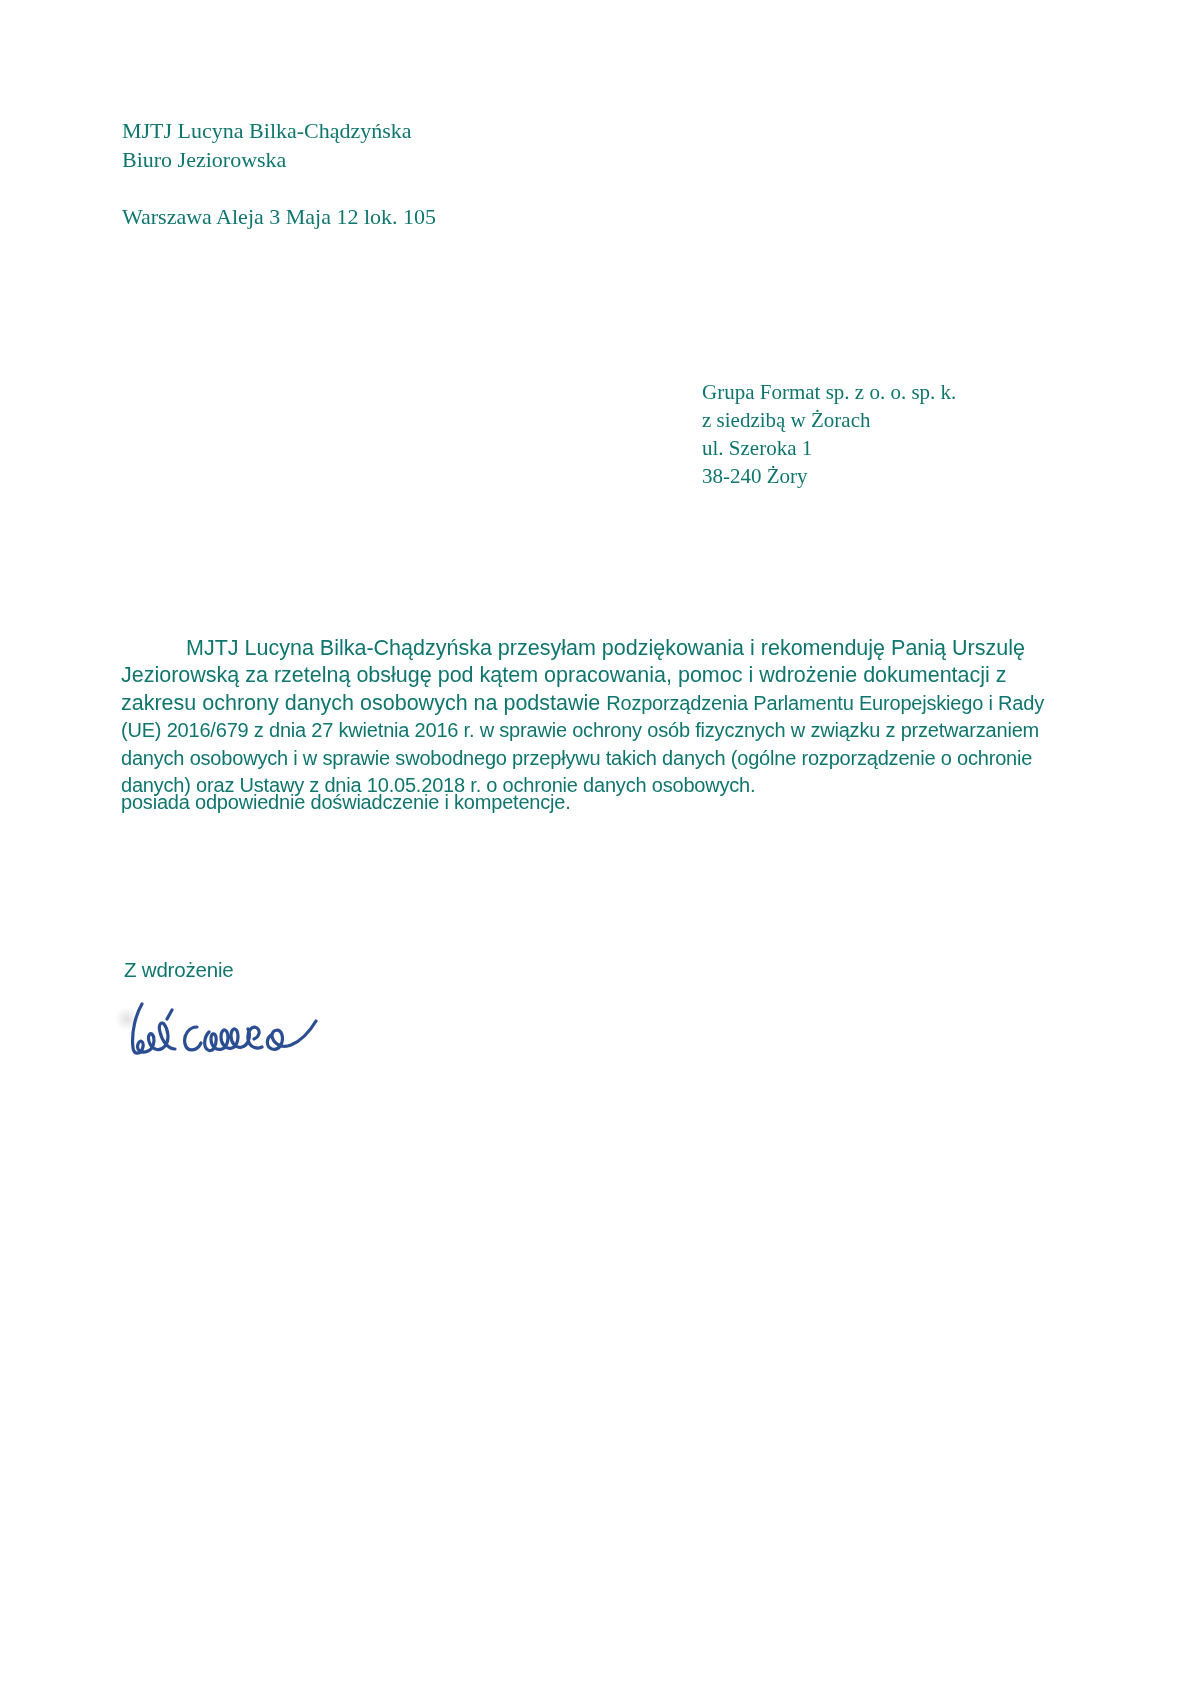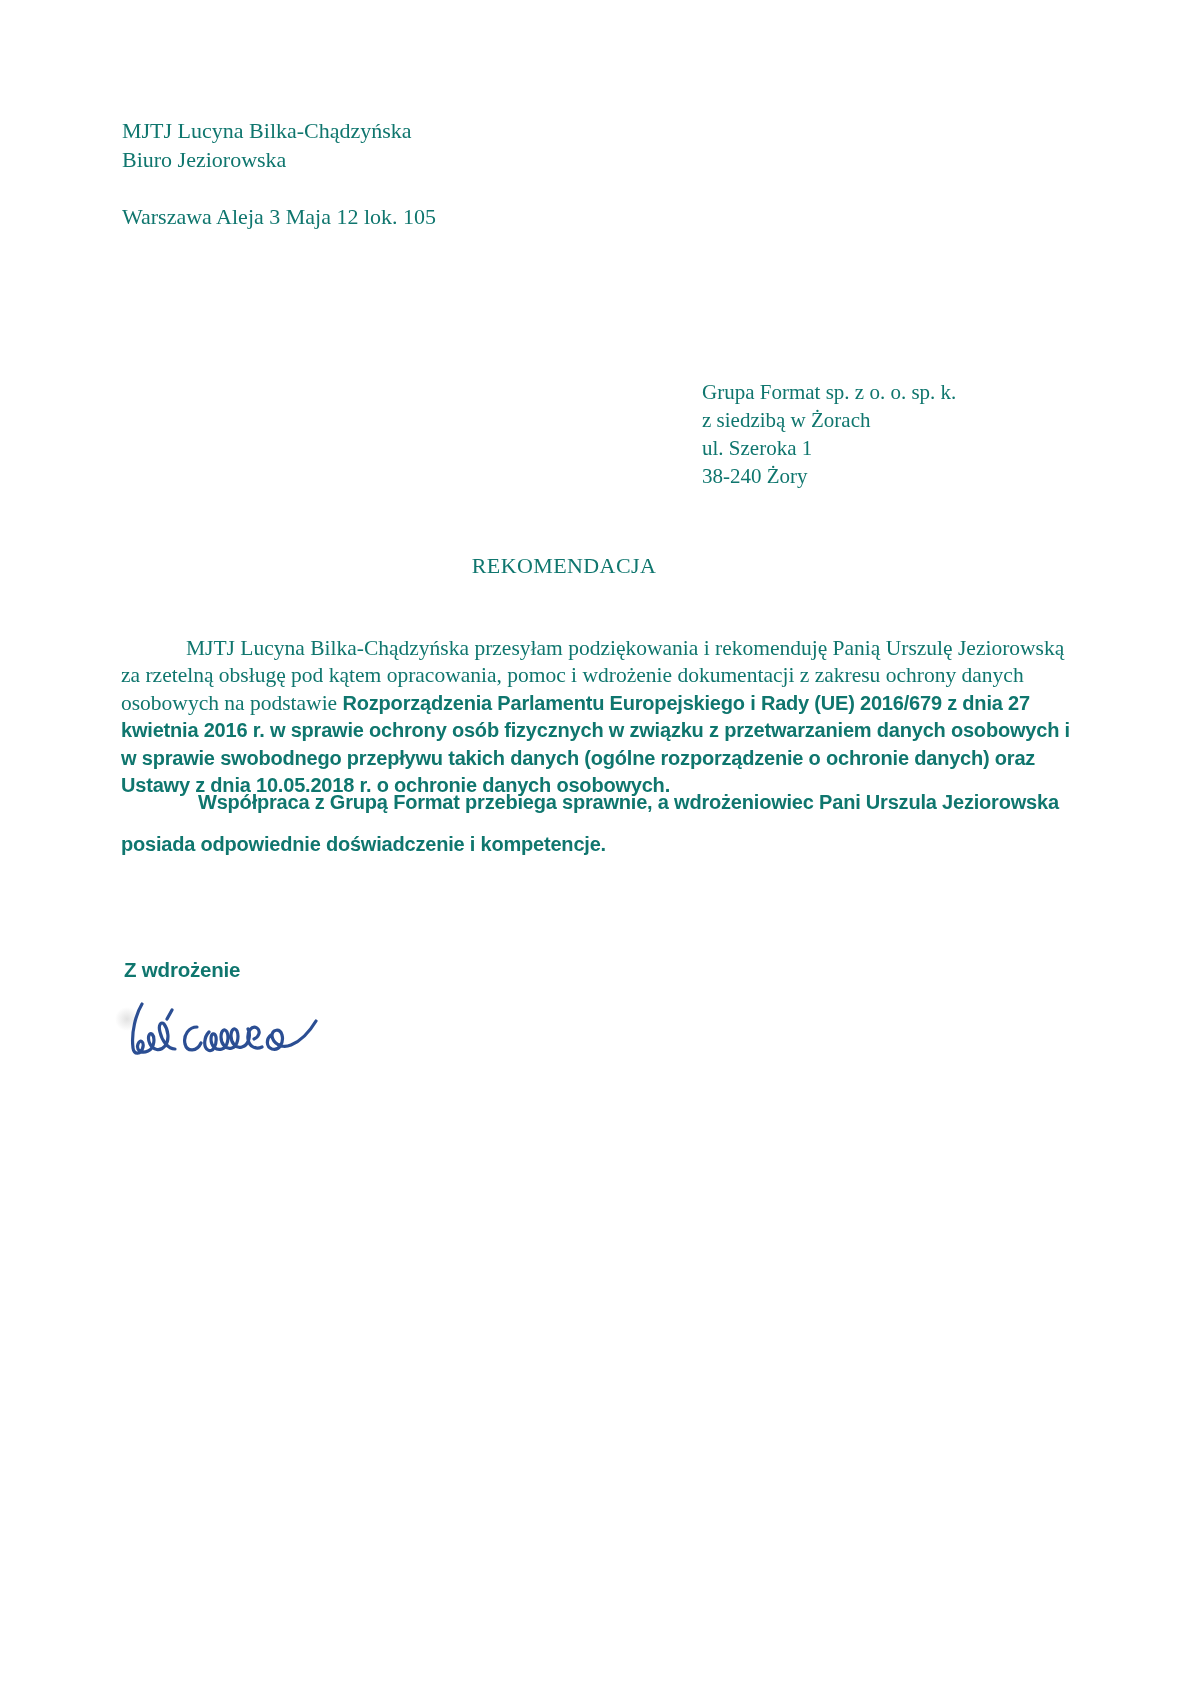"REKOMENDACJA" div.doc-title { html: <div>REKOMENDACJA</div> -> none }
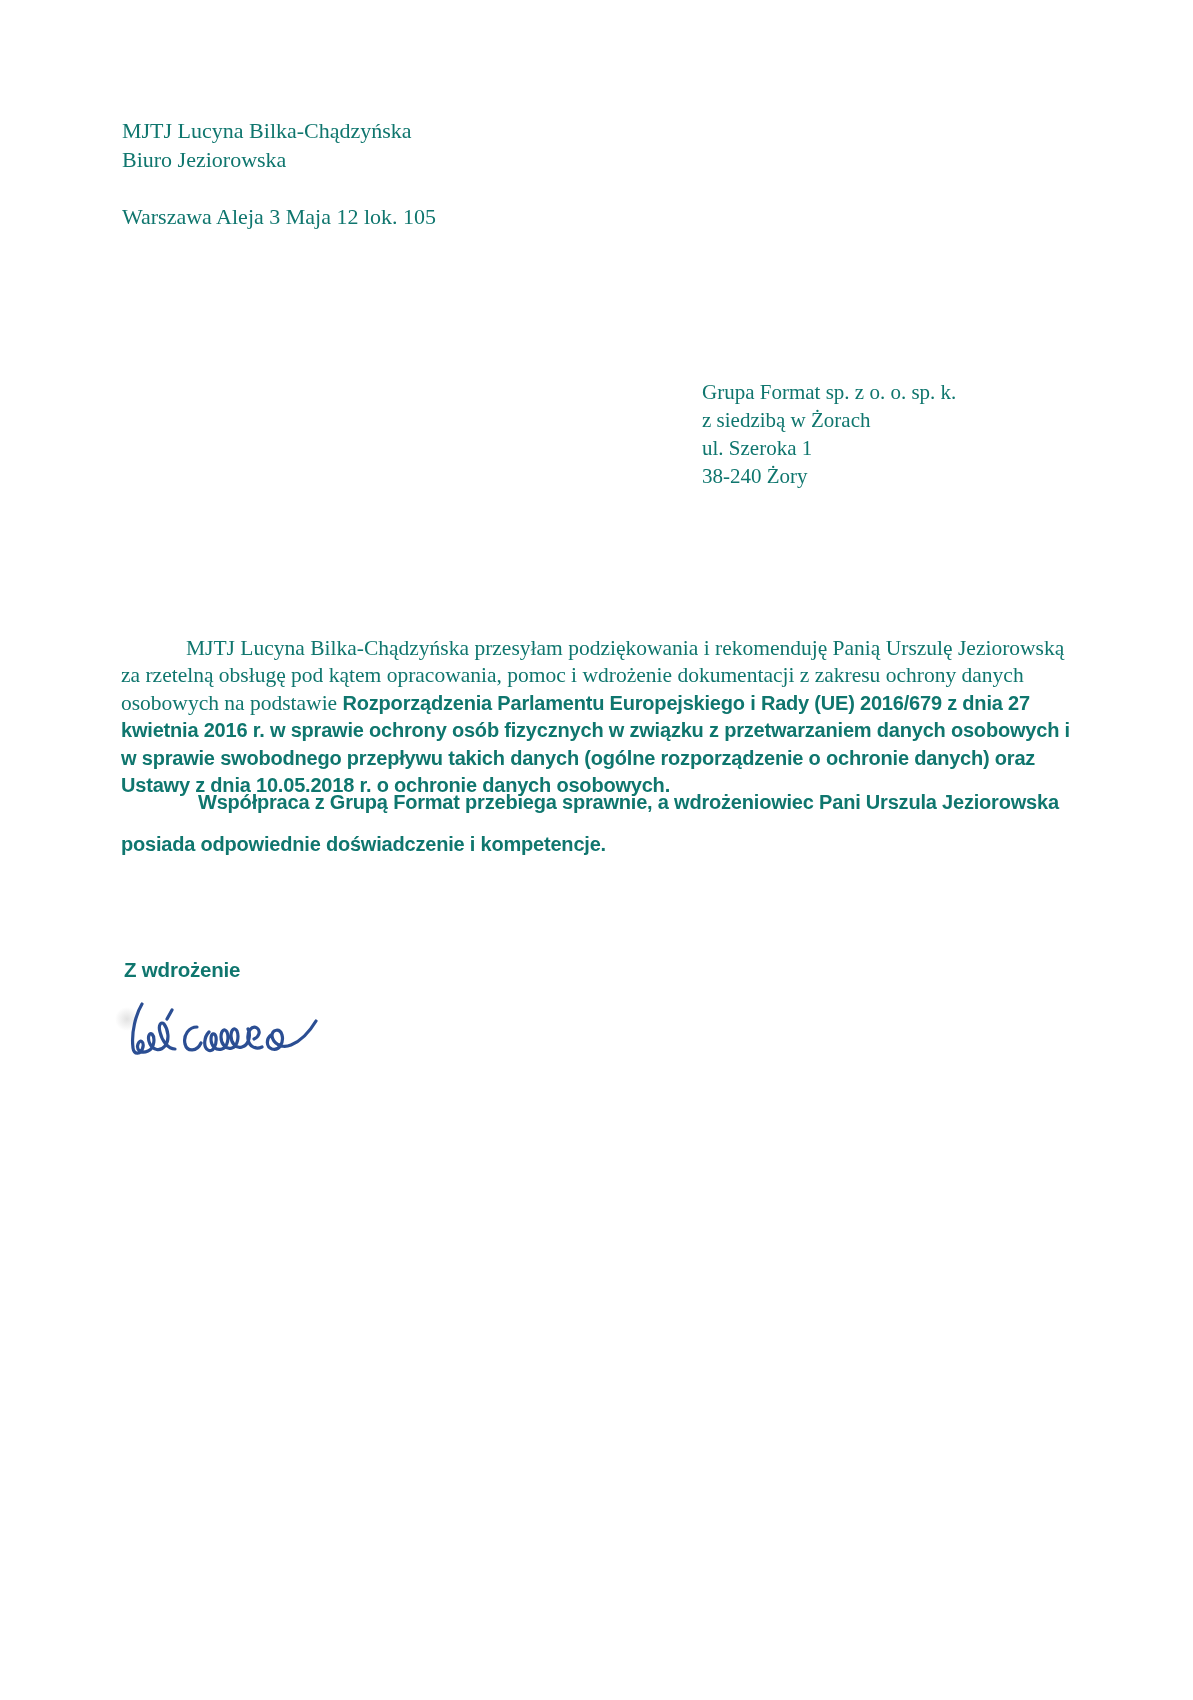"MJTJ Lucyna Bilka-Chądzyńska przesyłam" .serif { font-family: Liberation Serif, serif -> Liberation Sans, sans-serif }
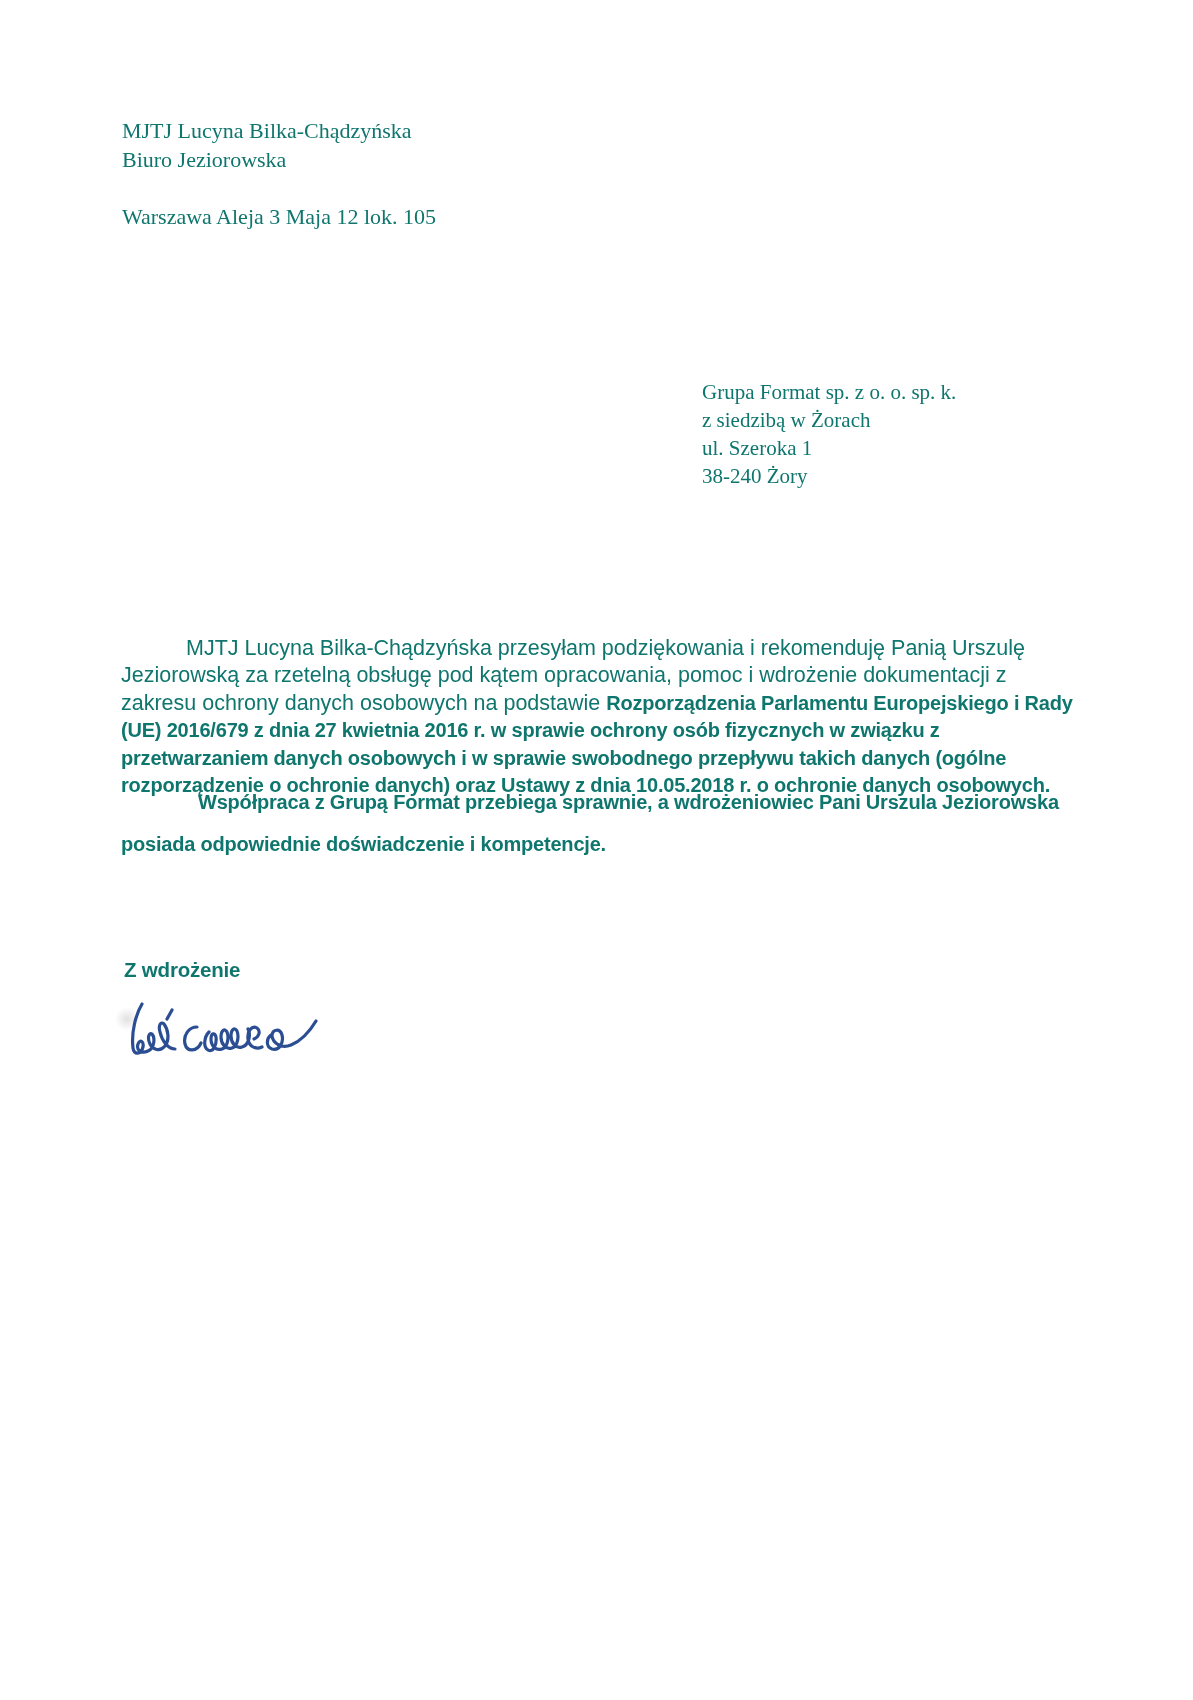"Rozporządzenia Parlamentu Europejskiego" .sans { font-weight: bold -> none }
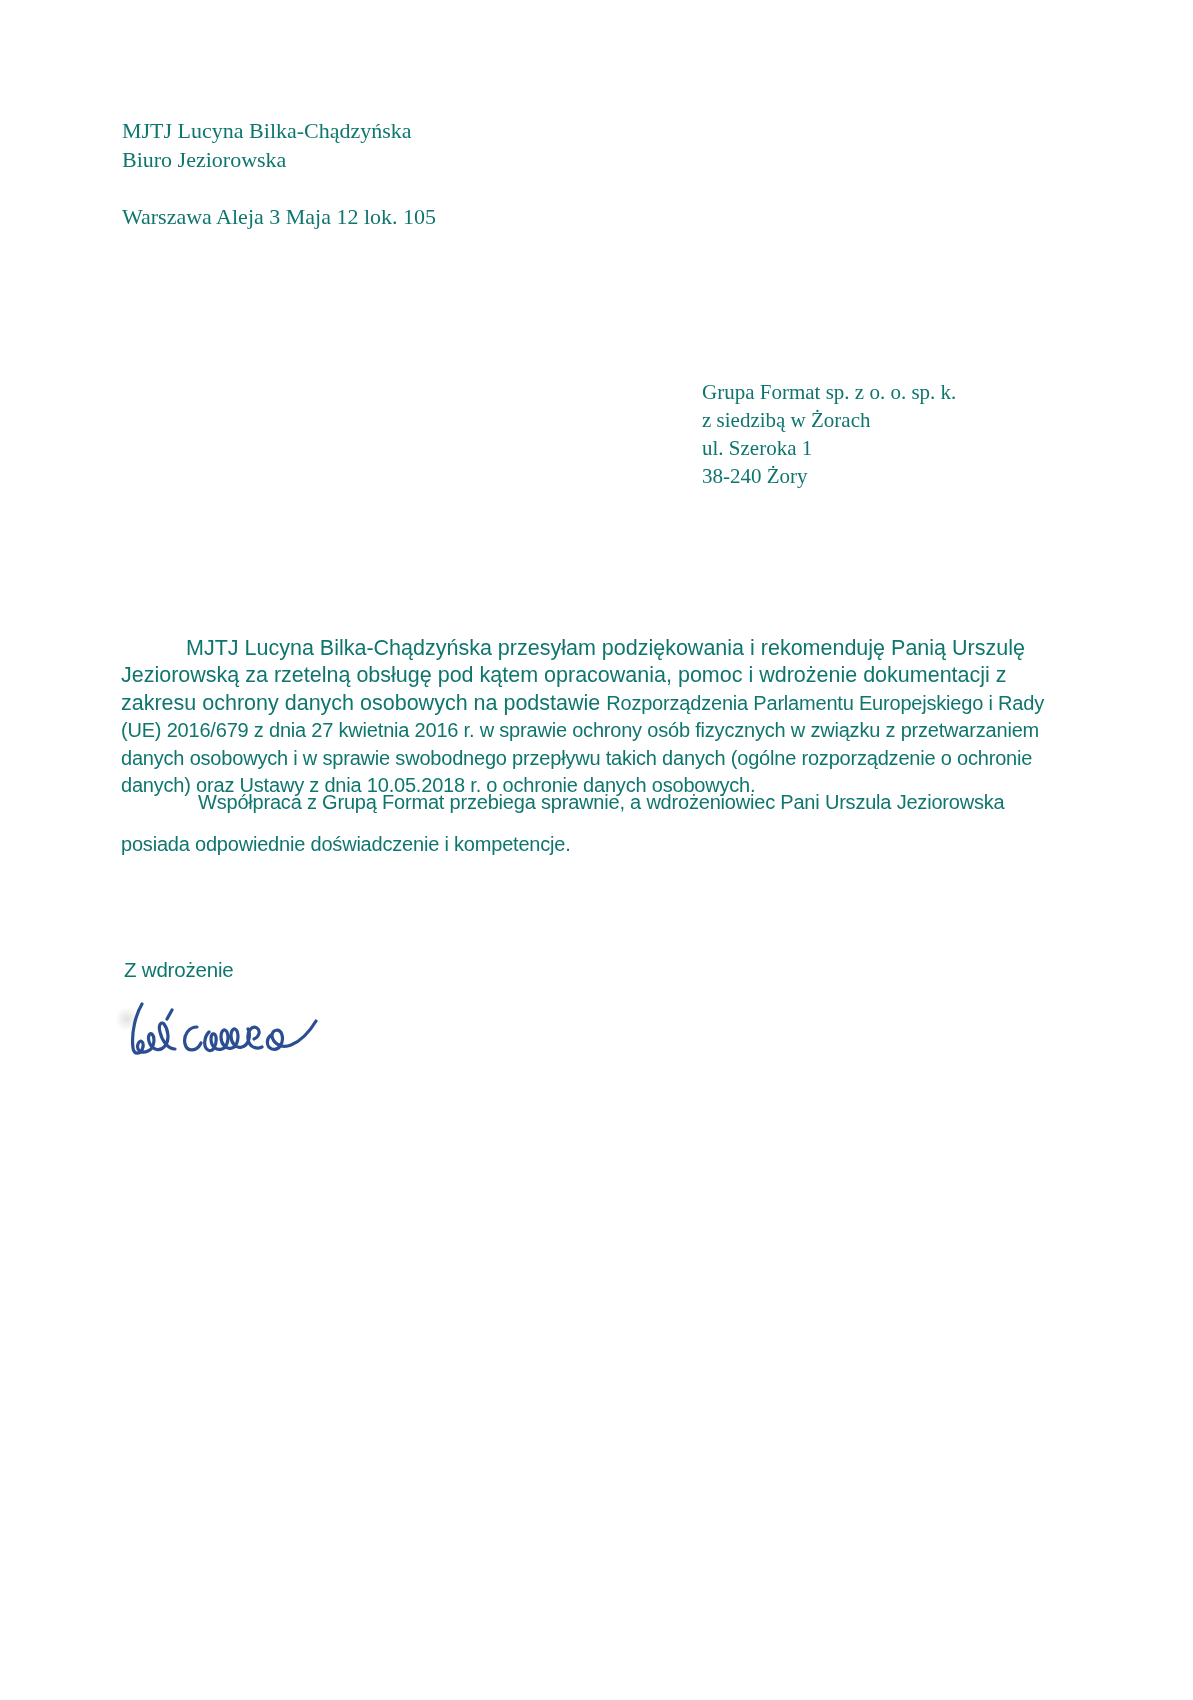"Współpraca z Grupą Format przebiega" div.p2-first { html: <div>Współpraca z Grupą Format przebiega sprawnie, a wdrożeniowiec Pani Urszula Jeziorowska</div> -> none }
